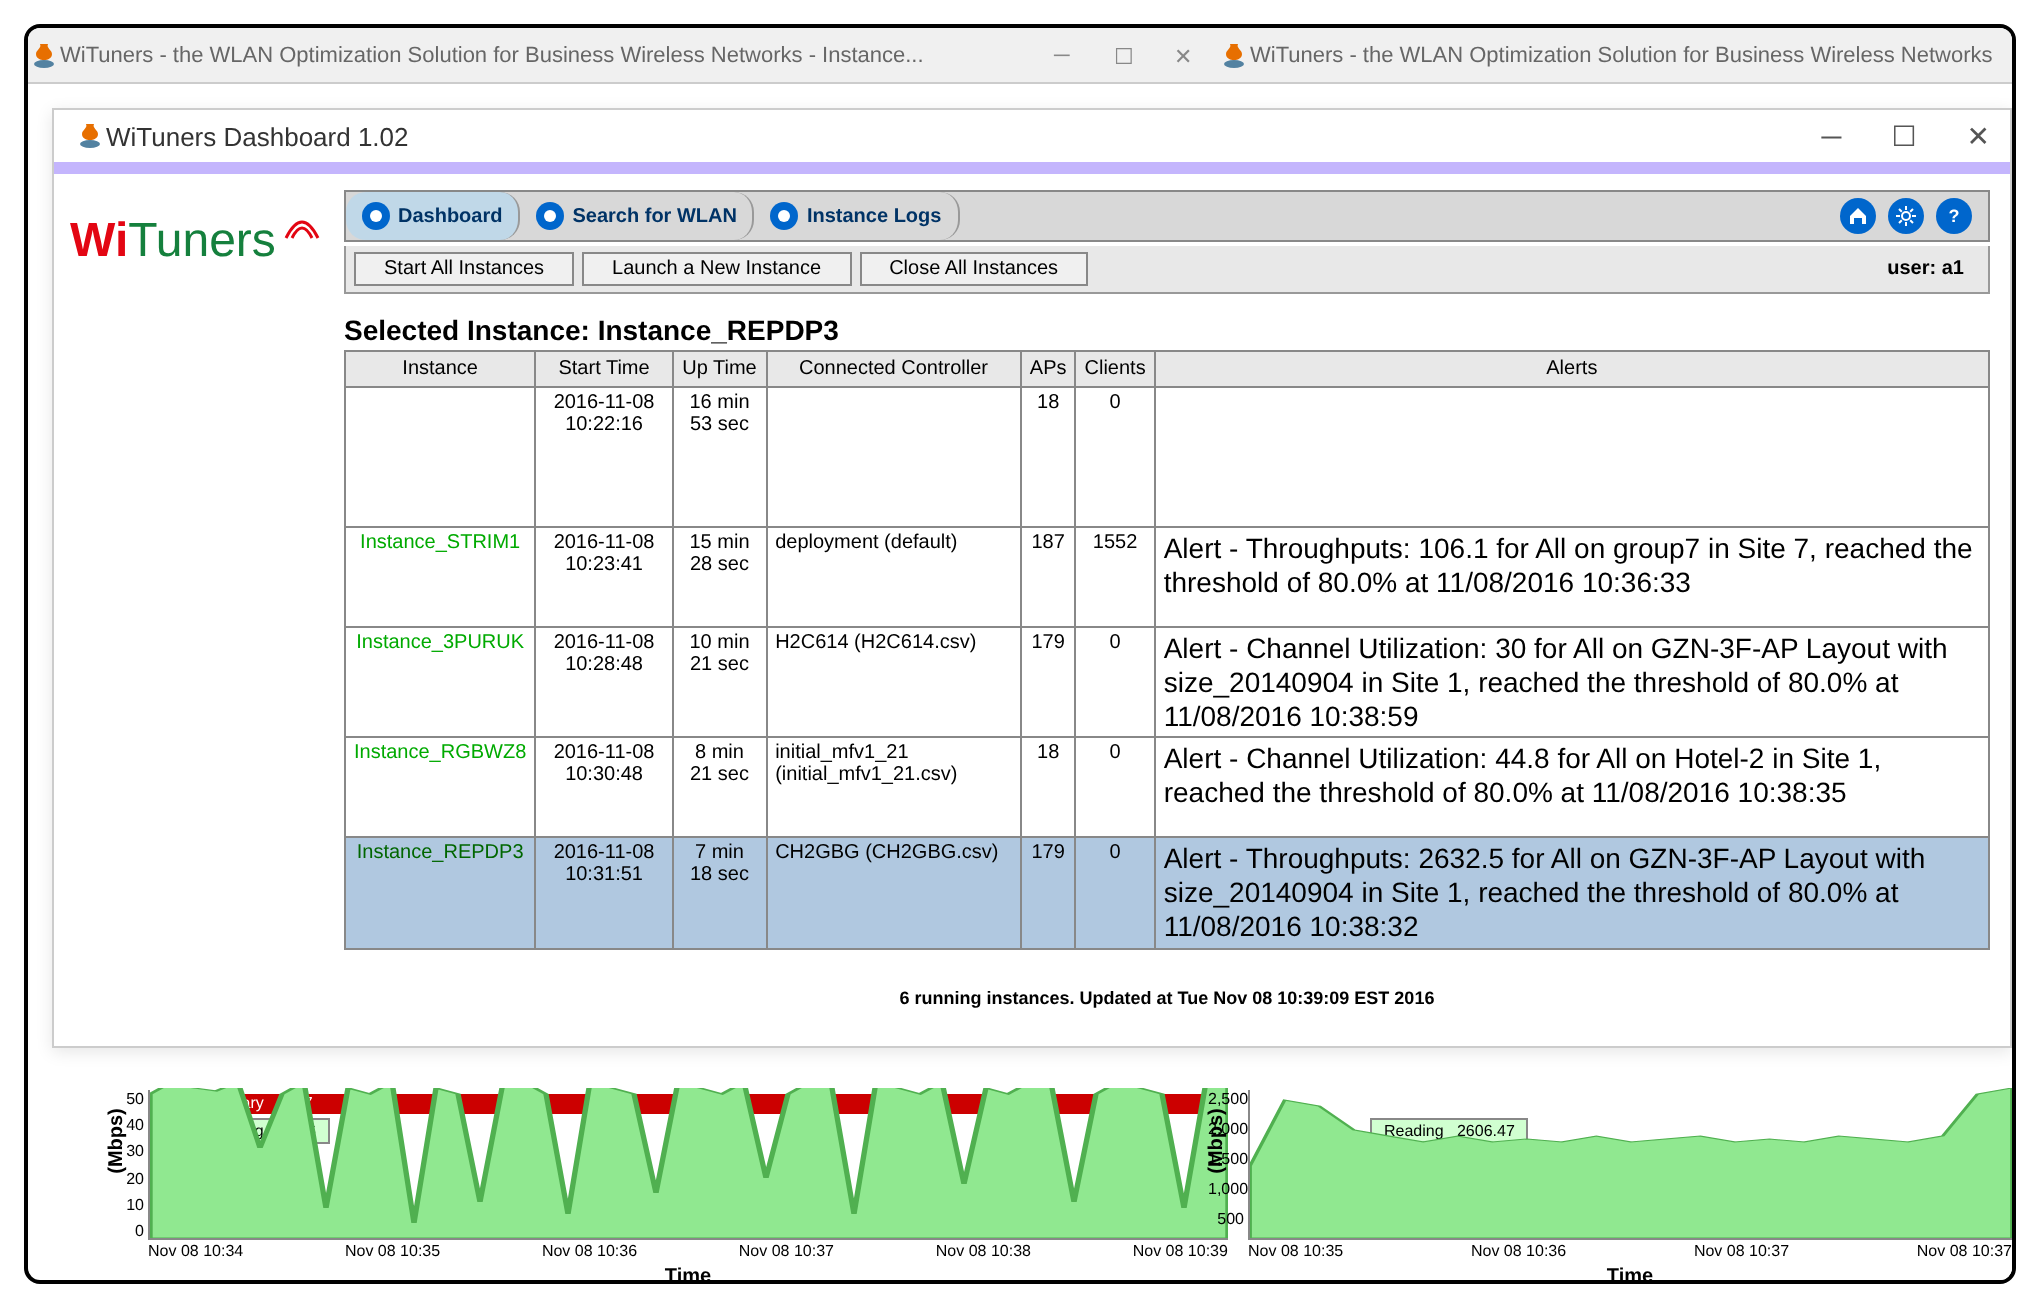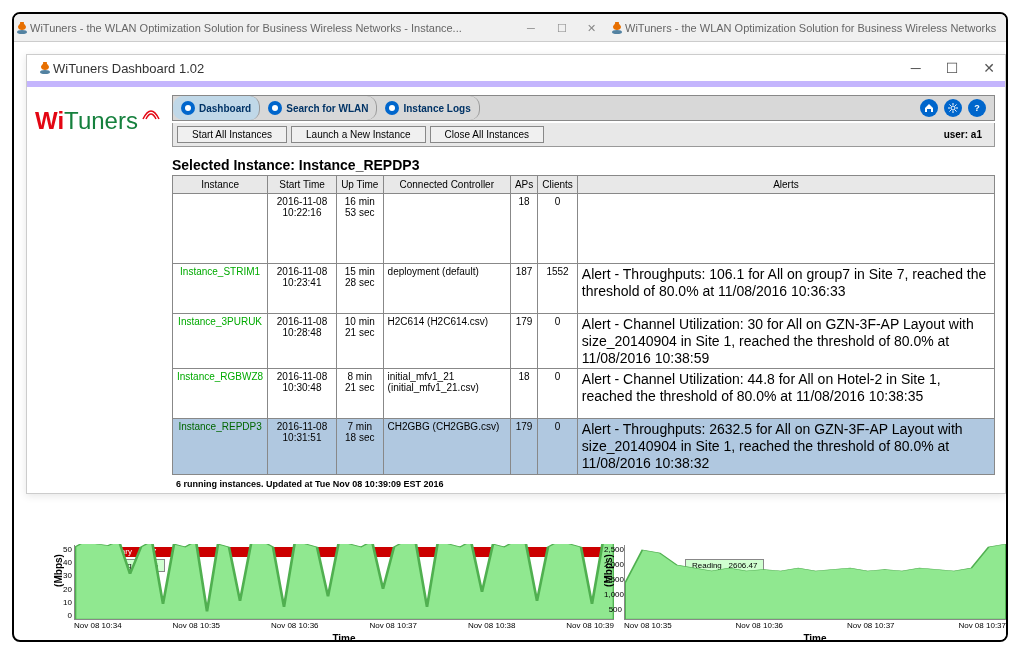"6 running instances. Updated at" .status-bar { padding: 4px 4px -> 19px 4px; text-align: left -> center }
